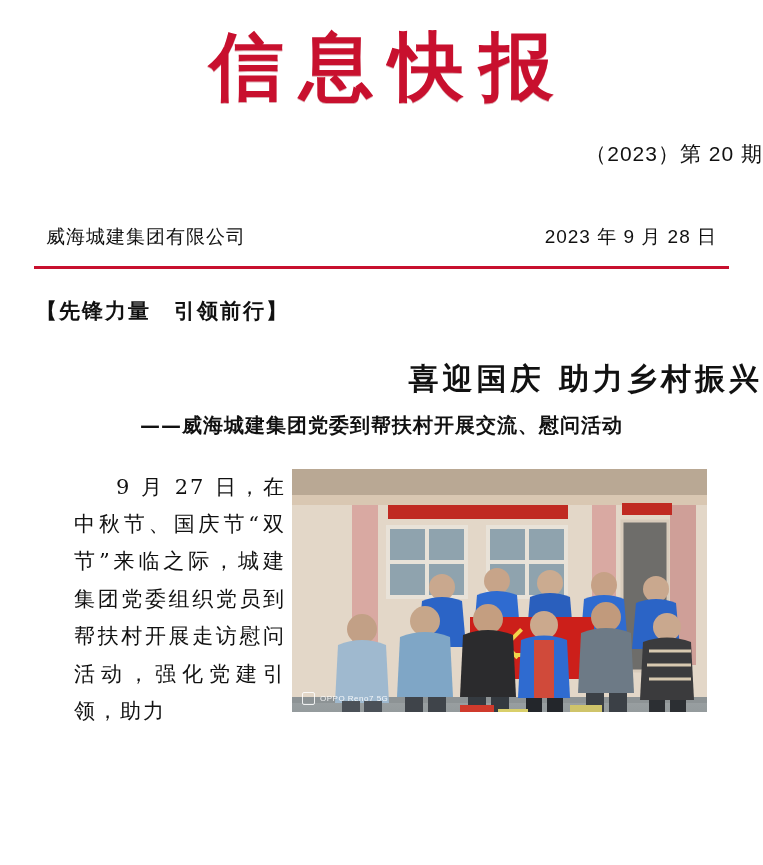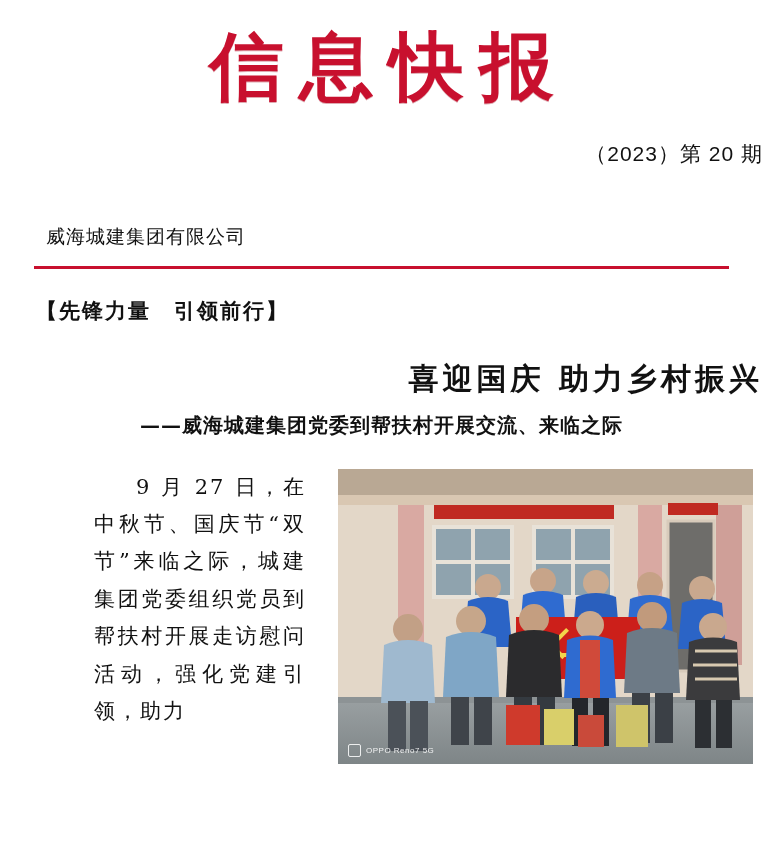"2023 年 9 月 28" div.issue-date { html: none -> <div>2023 年 9 月 28 日</div> }
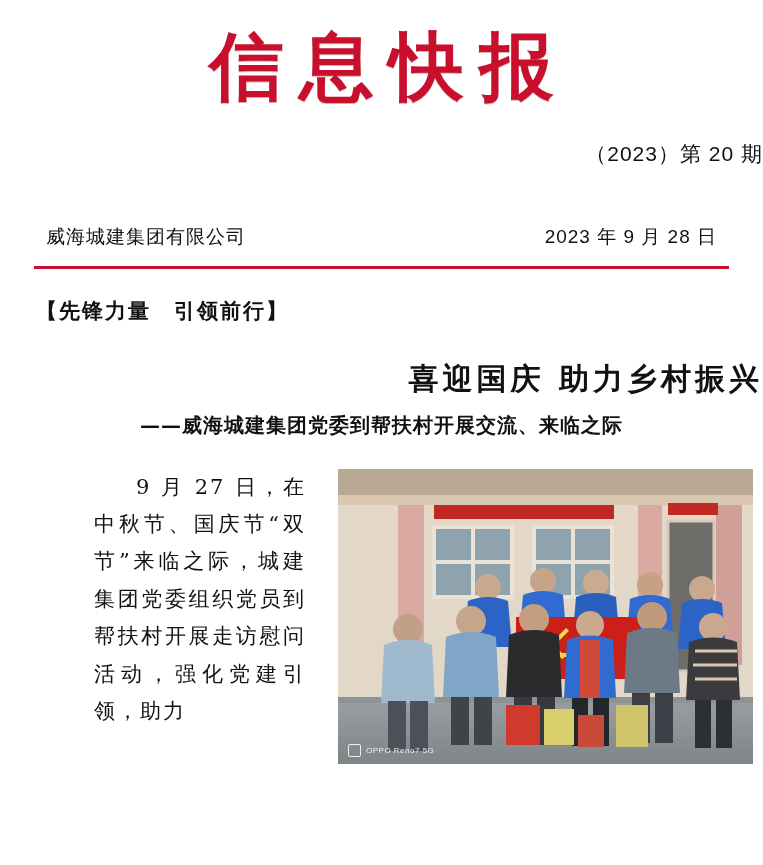"——威海城建集团党委到帮扶村开展交流、来临之际" div.subheadline { text: 来临之际 -> 慰问活动 }
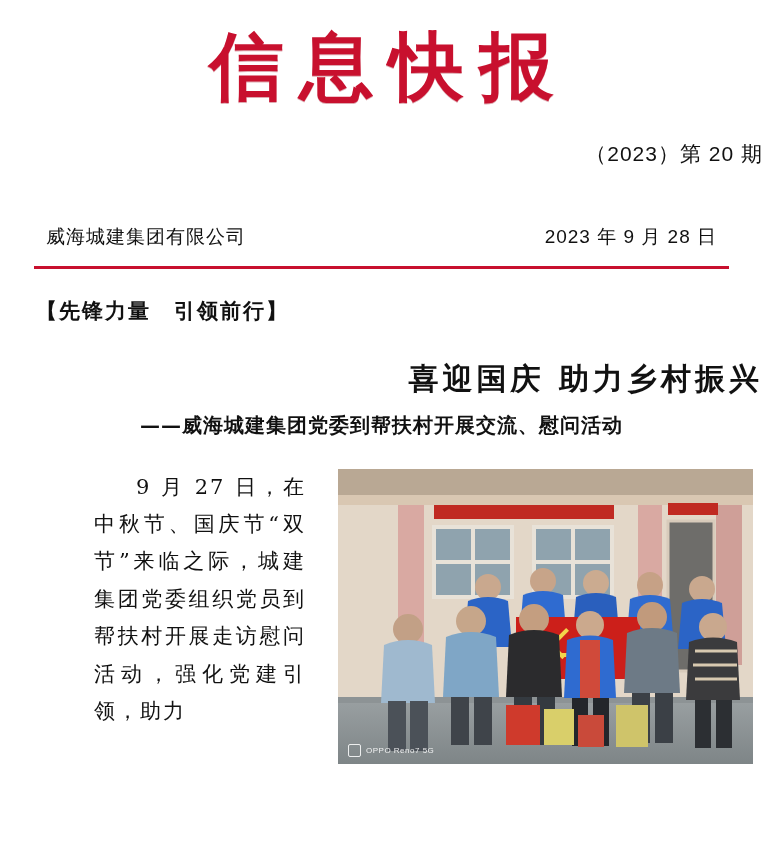"9 月 27" .body-area { gap: 32px -> 6px; padding: 0 34px 0 94px -> 0 34px 0 74px }
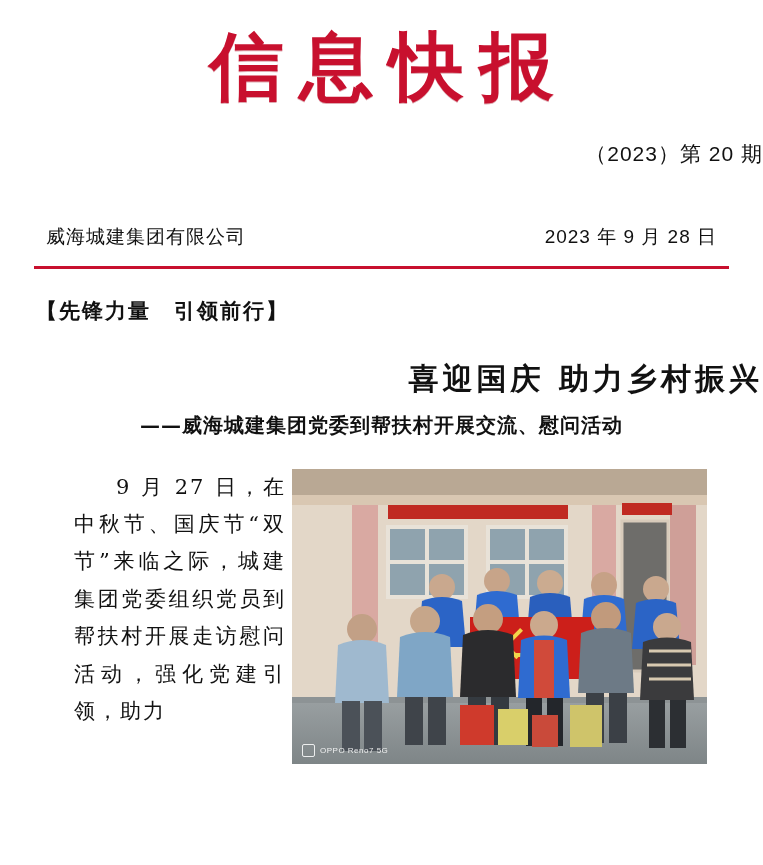"OPPO Reno7 5G" .photo { height: 295px -> 243px }
